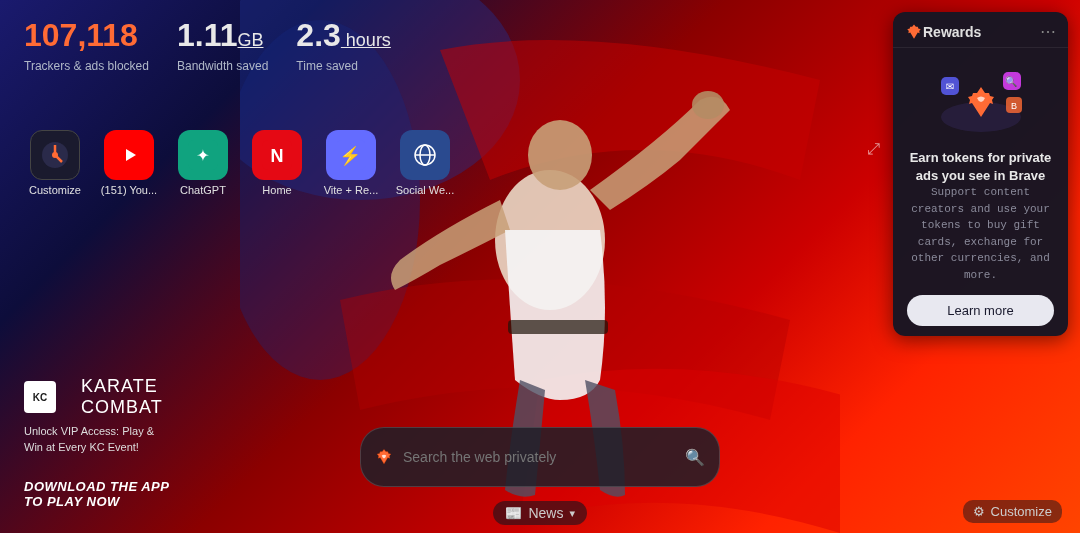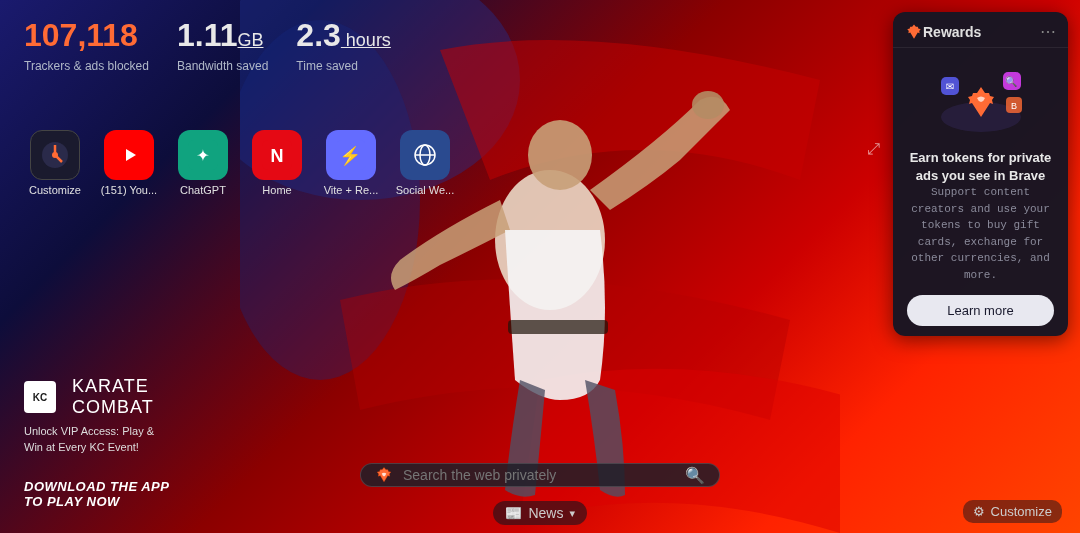"KC" .promo-logo { gap: 16px -> 25px }
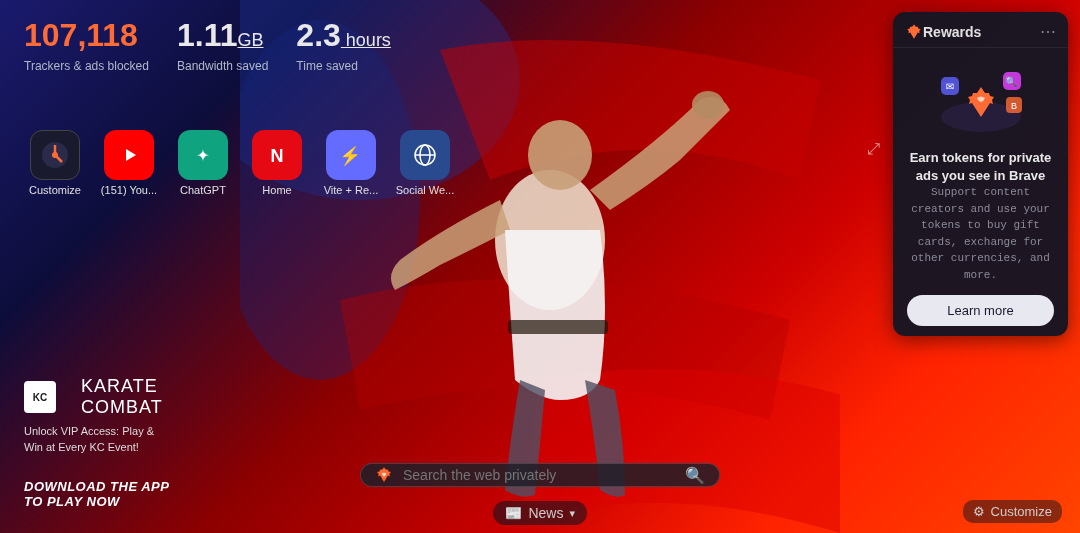"Search the web privately" .search-bar { height: 24px -> 60px }
